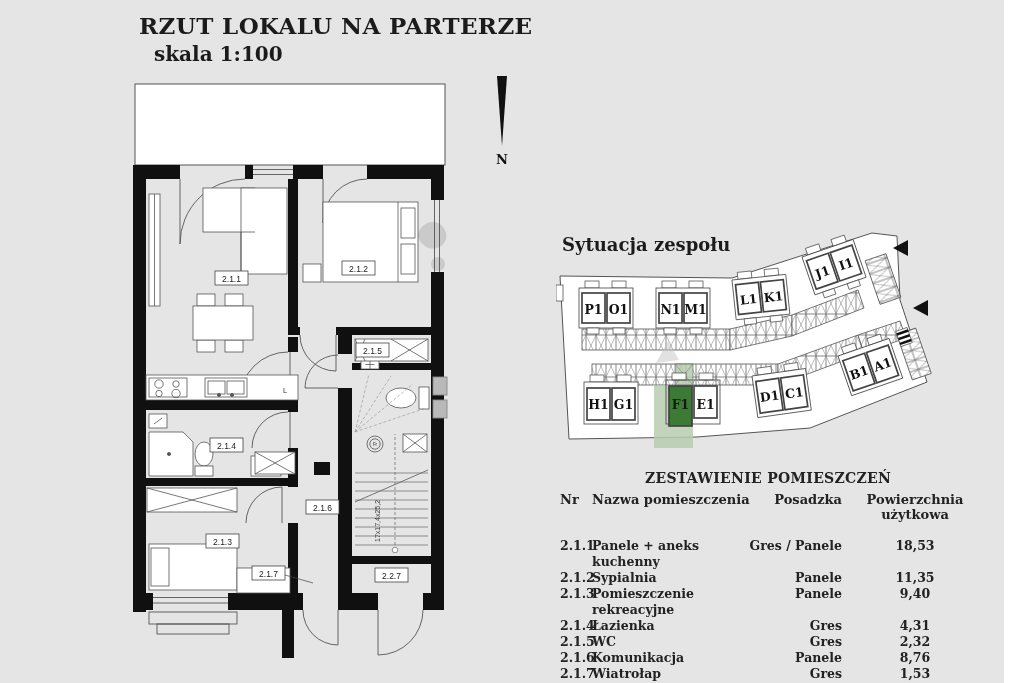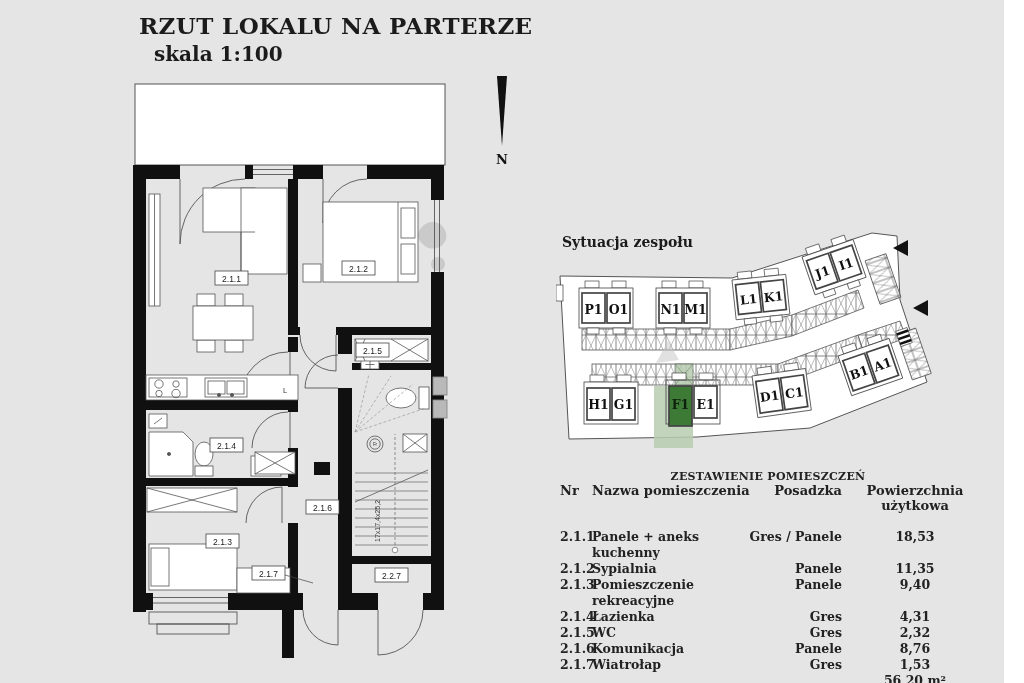"Sytuacja zespołu" .site-heading { font-size: 14px -> 18px }
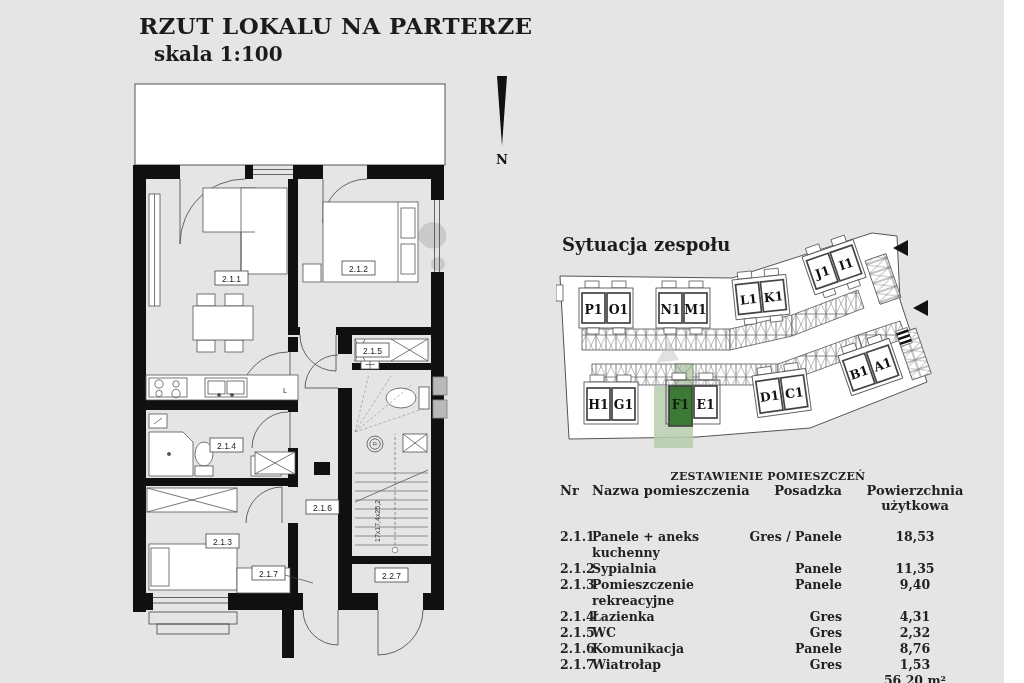"ZESTAWIENIE POMIESZCZEŃ" .tbl-title { font-size: 11px -> 14px }
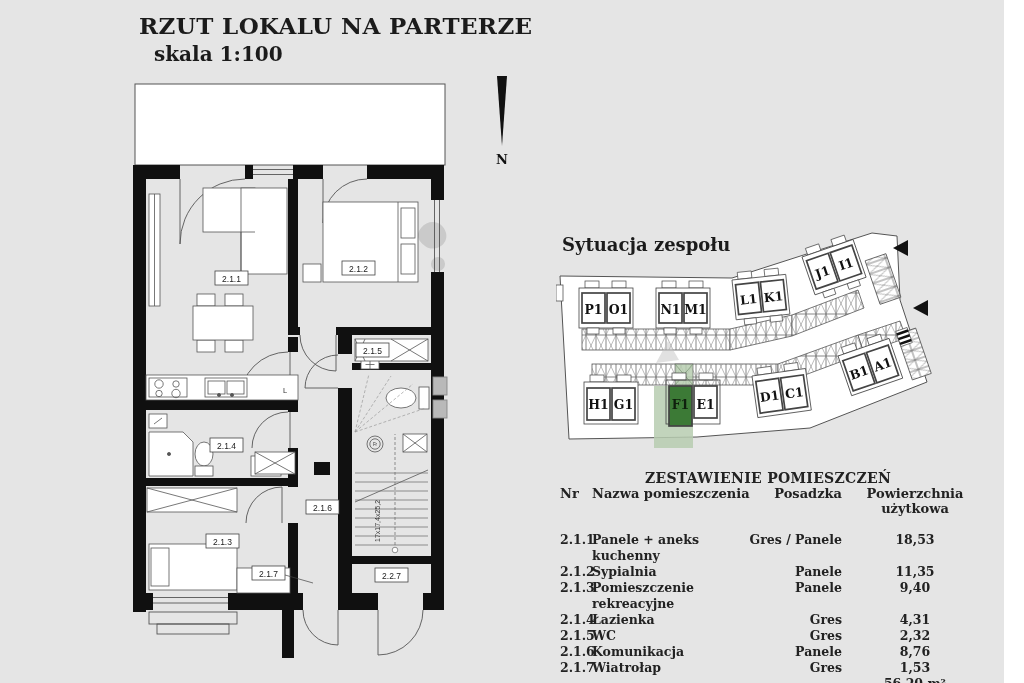"Nr" .hdr { margin-top: 0 -> 6px }
